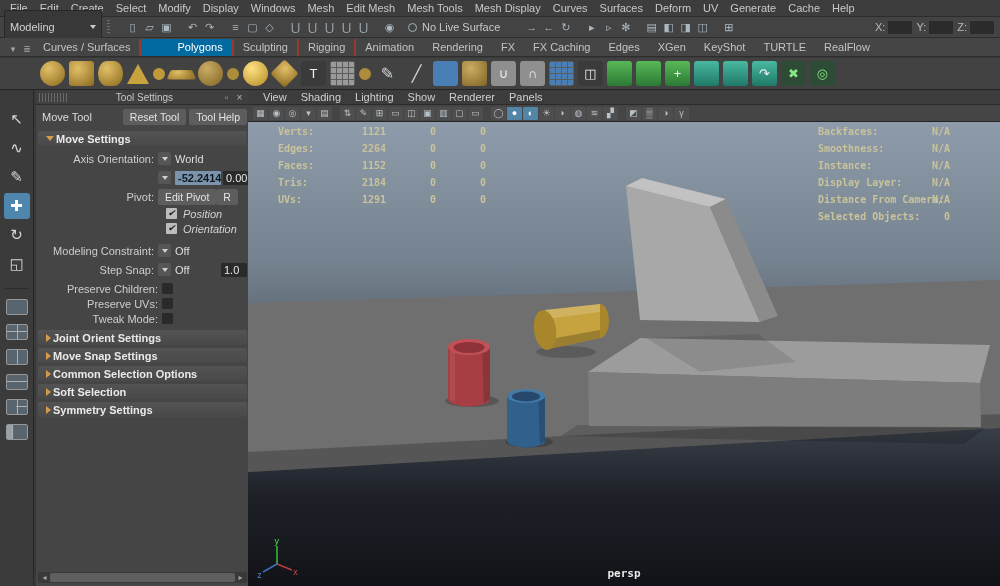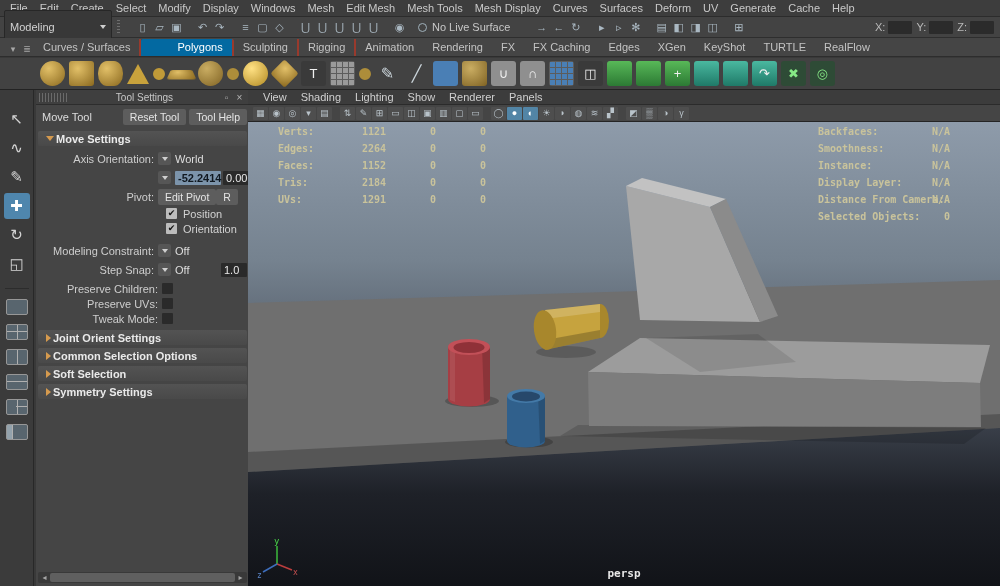"Modeling" .menuset { width: 108px -> 98px }
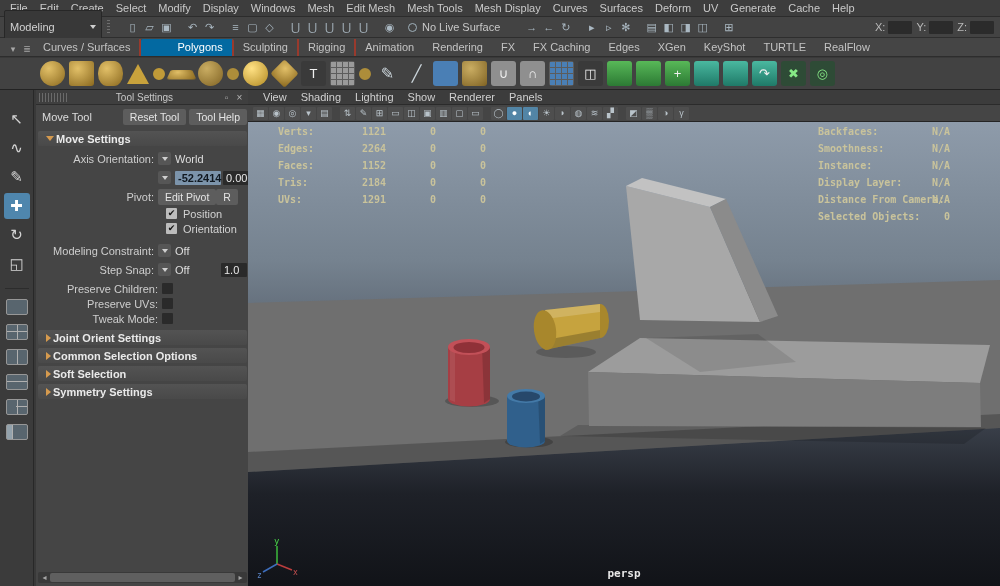"Position" .indent-cb { font-style: none -> italic }
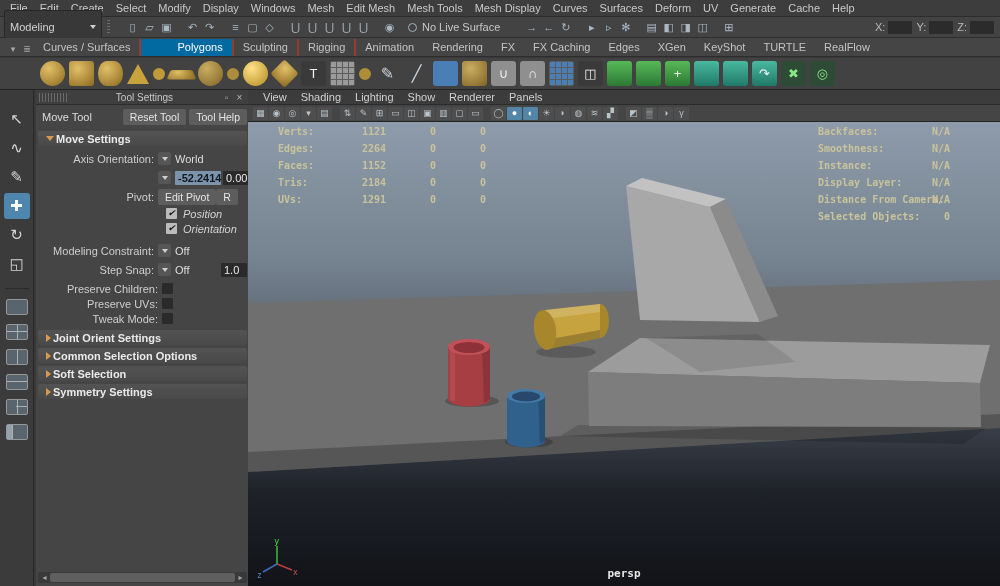"Move Snap Settings" div.ts-section { html: none -> <div> <span></span> <span>Move Snap Settings</span> </div> }
